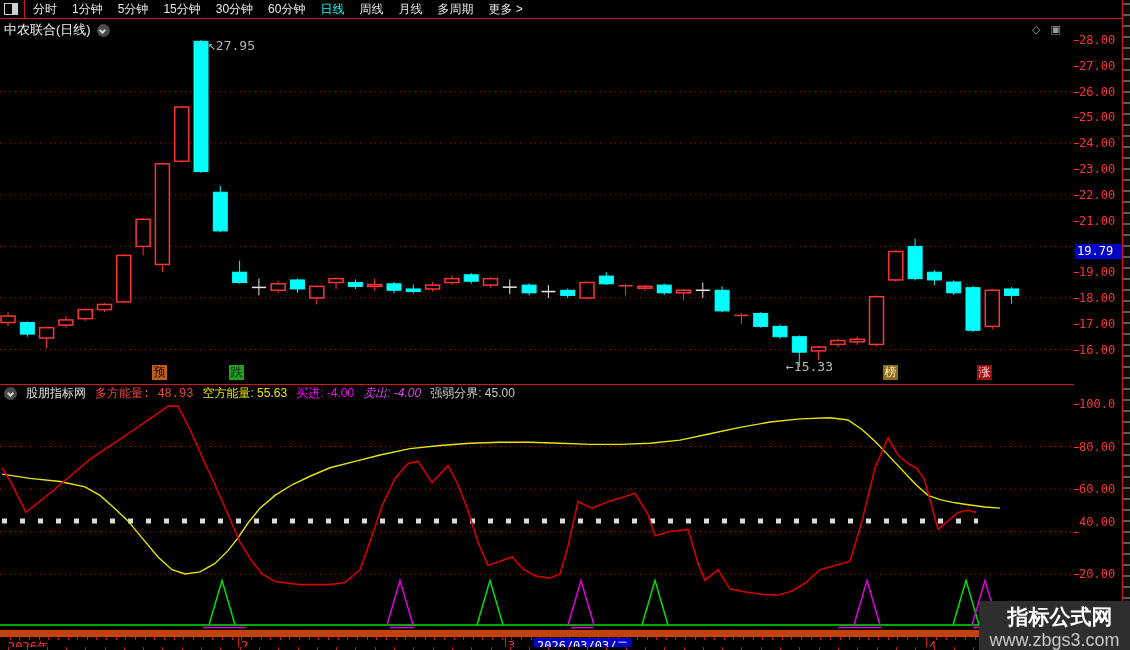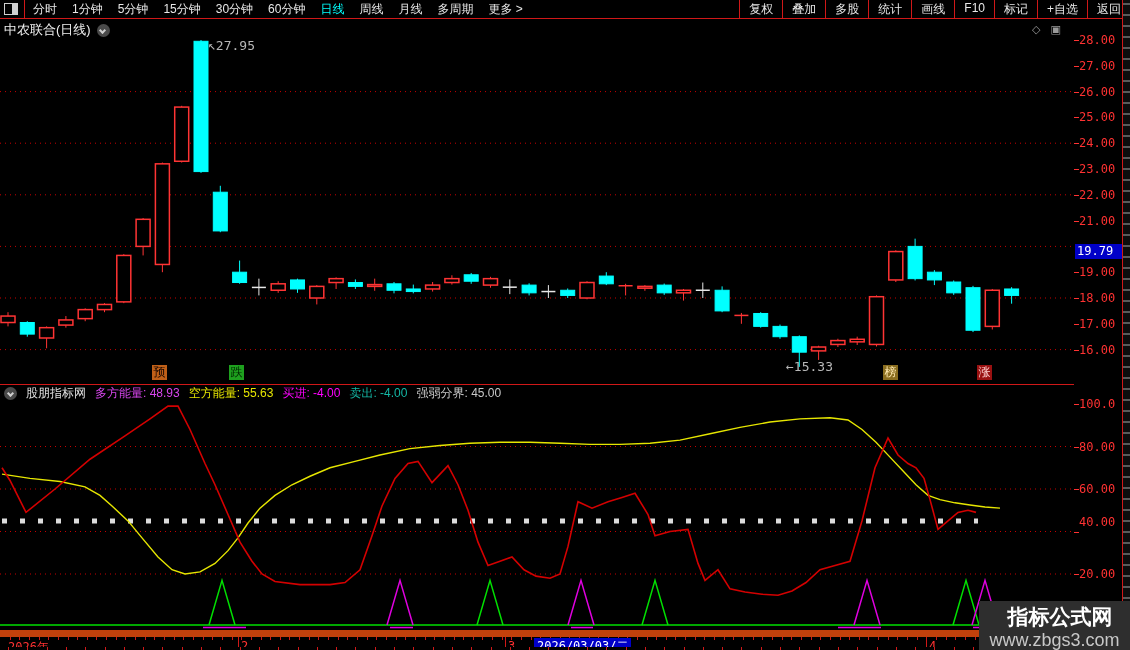"复权" div { html: <div> <span>复权</span> <span>叠加</span> <span>多股</span> <span>统计</span> <span>画线</span> <span>F10</span> <span>标记</span> <span>+自选</span> <span>返回</span> </div> -> none }
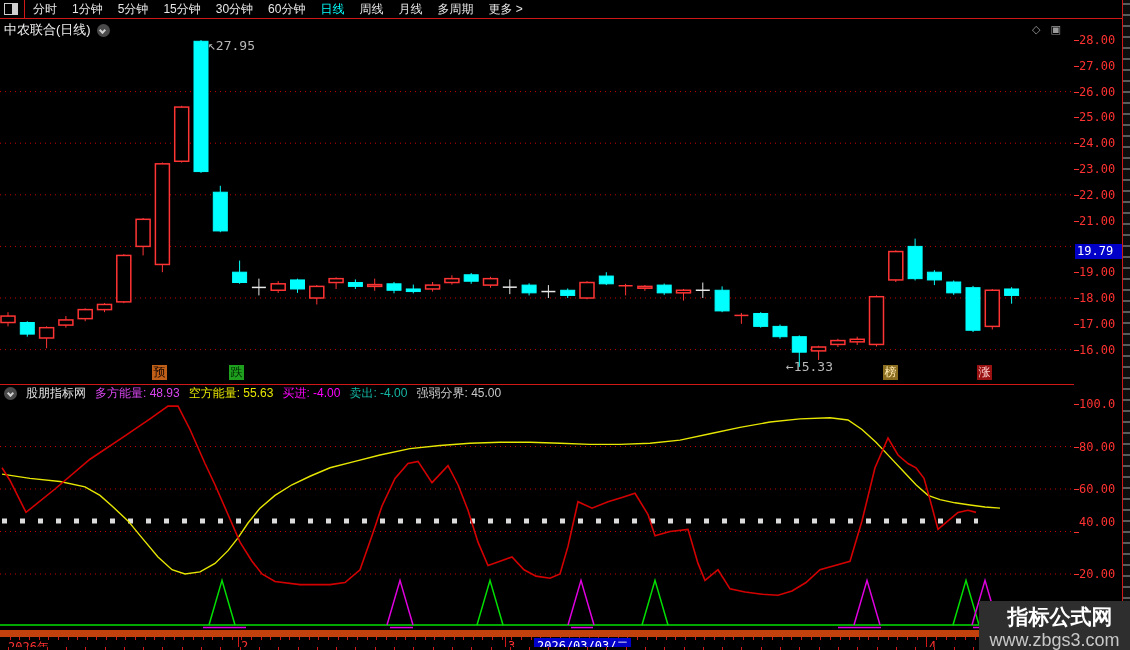"多方能量: 48.93" span { color: #d946ef -> #ef4444; font-family: none -> Liberation Mono, monospace }
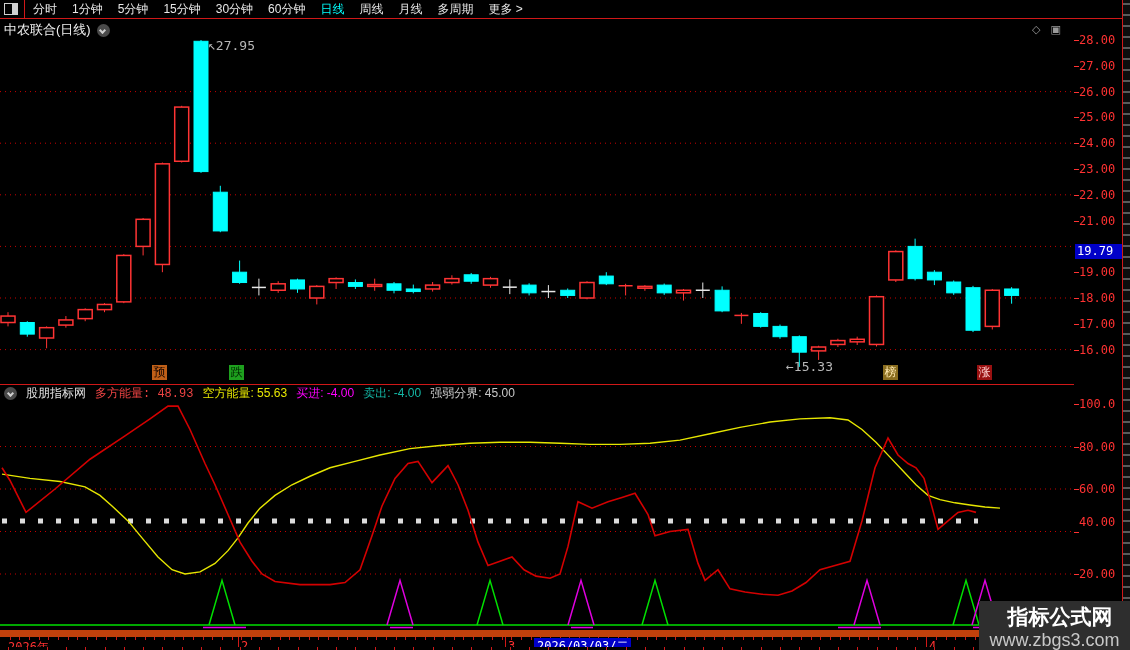"卖出: -4.00" span { color: #14b8a6 -> #d946ef; font-style: none -> italic }
